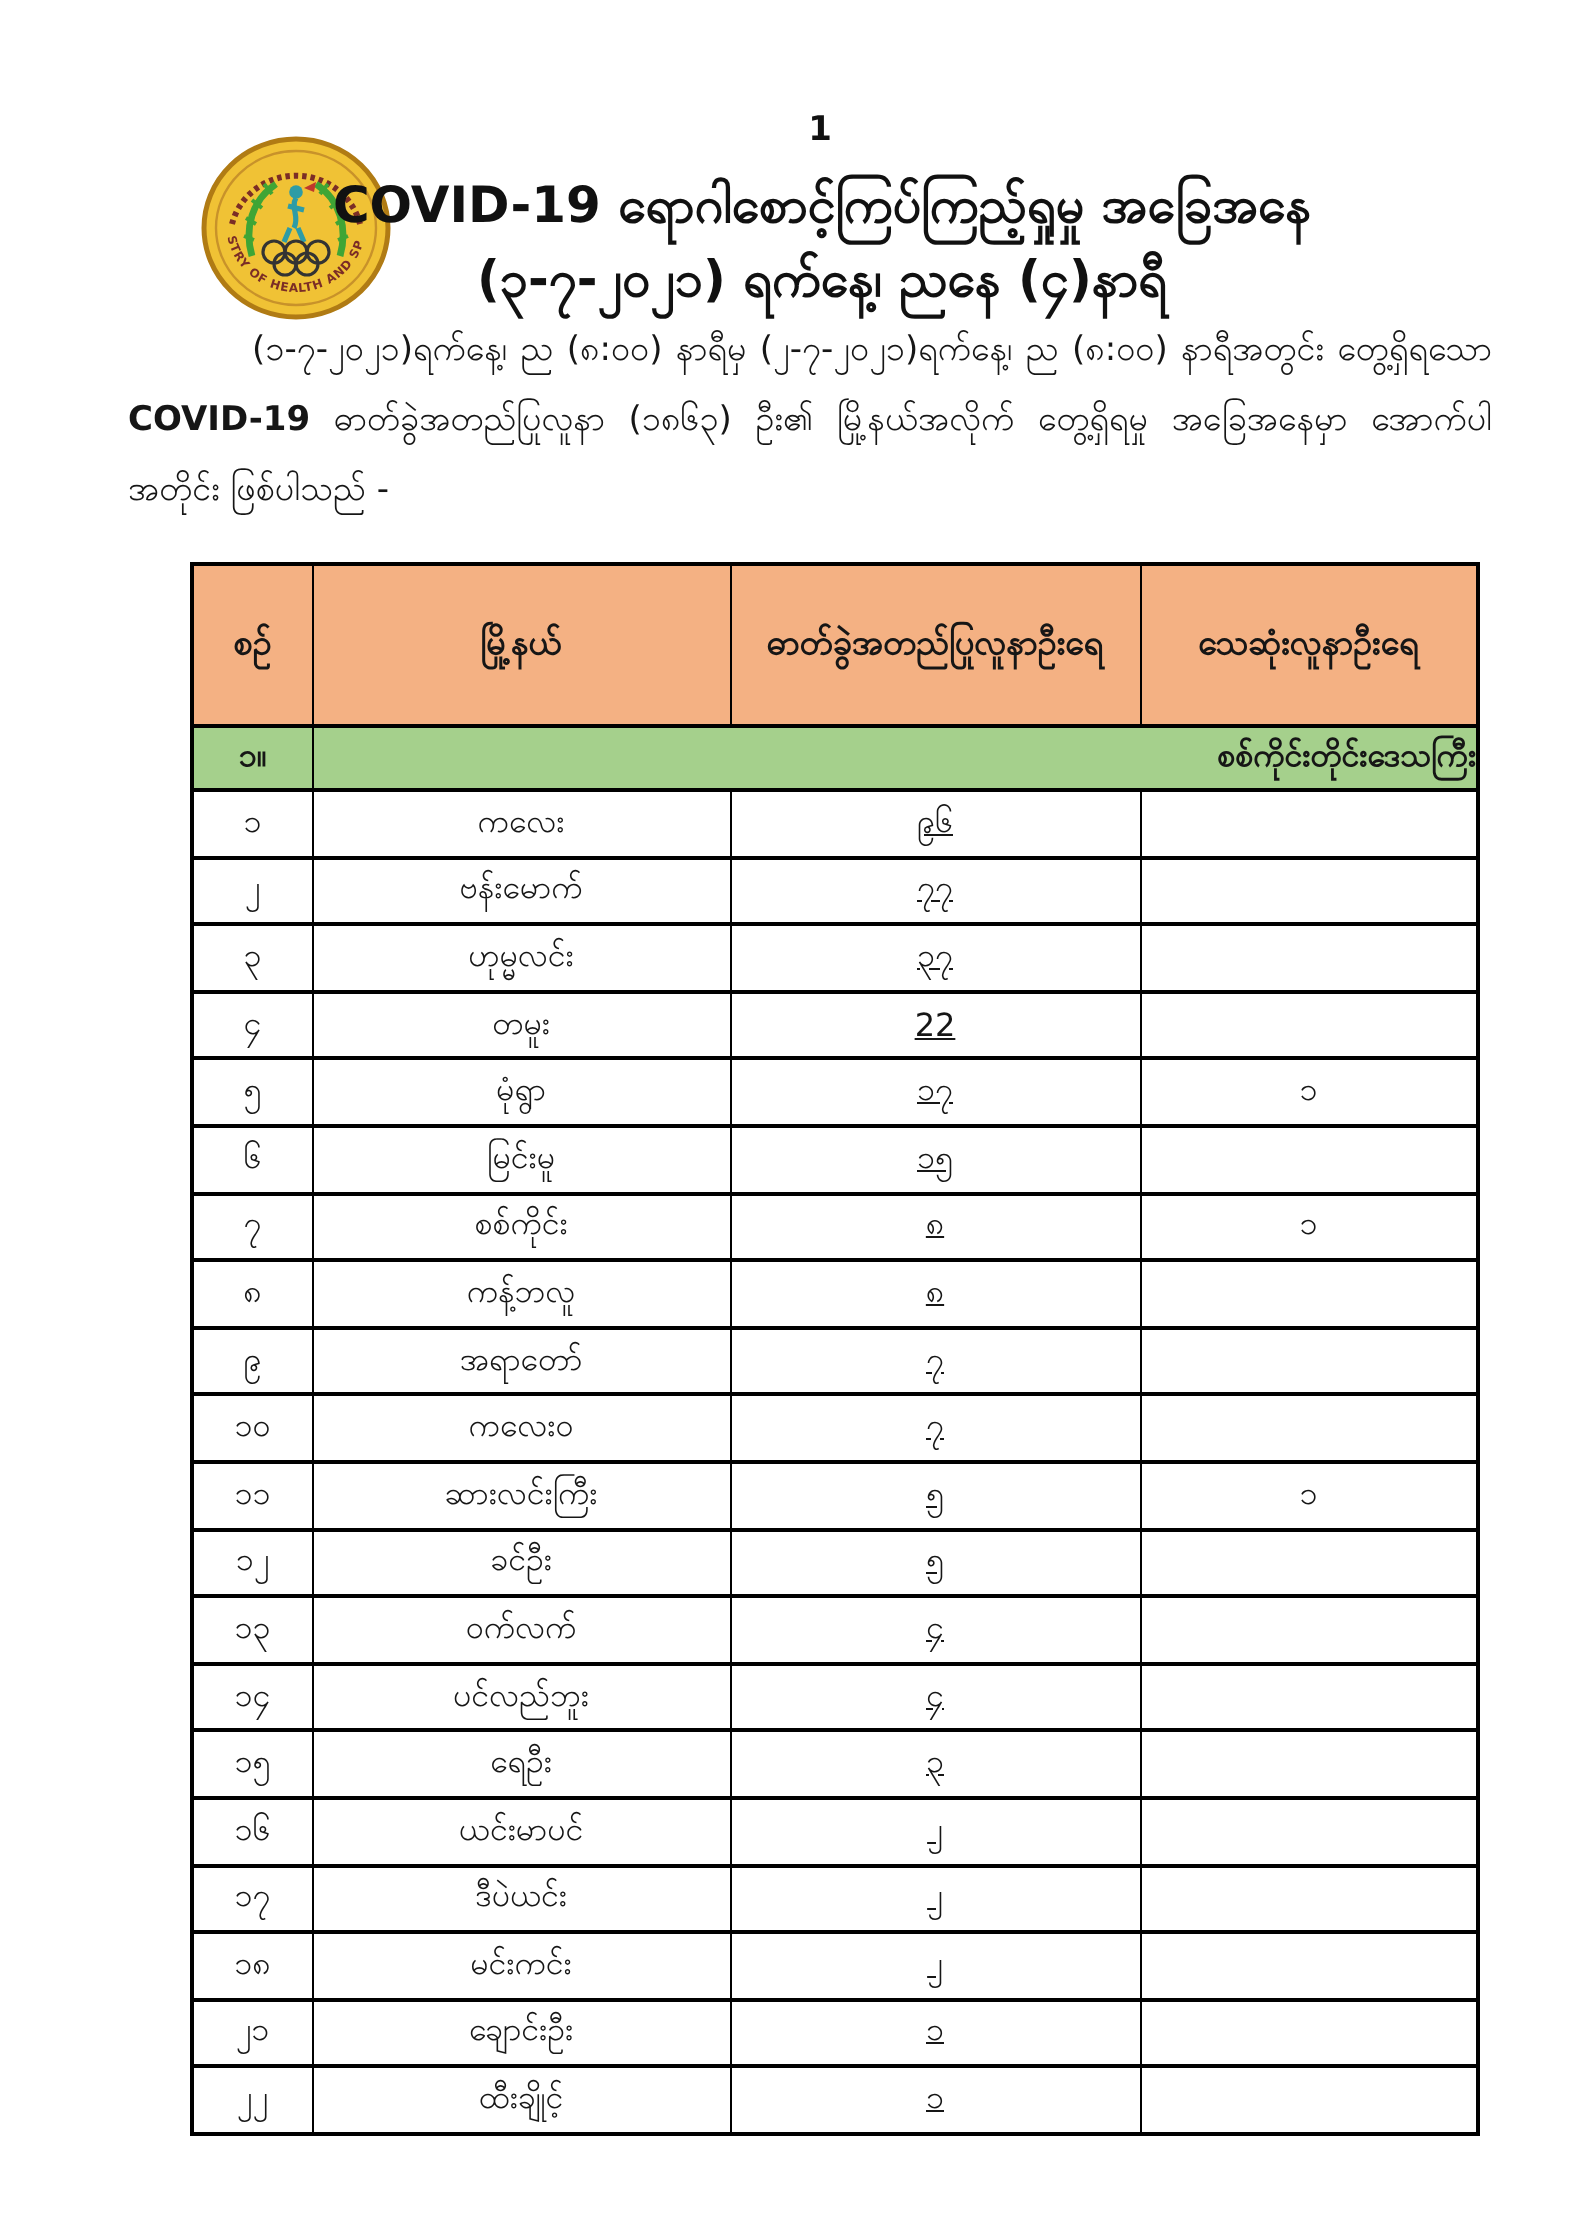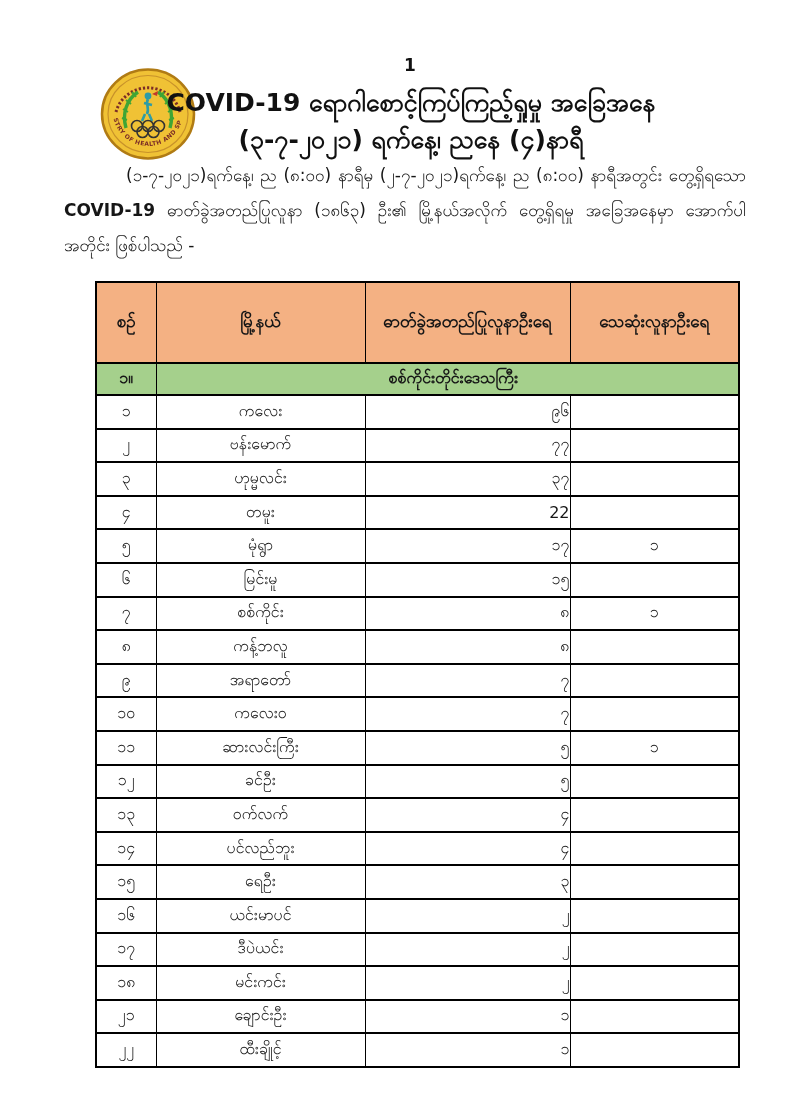"စစ်ကိုင်းတိုင်းဒေသကြီး" tr.section-row td.sec-name { text-align: center -> right }
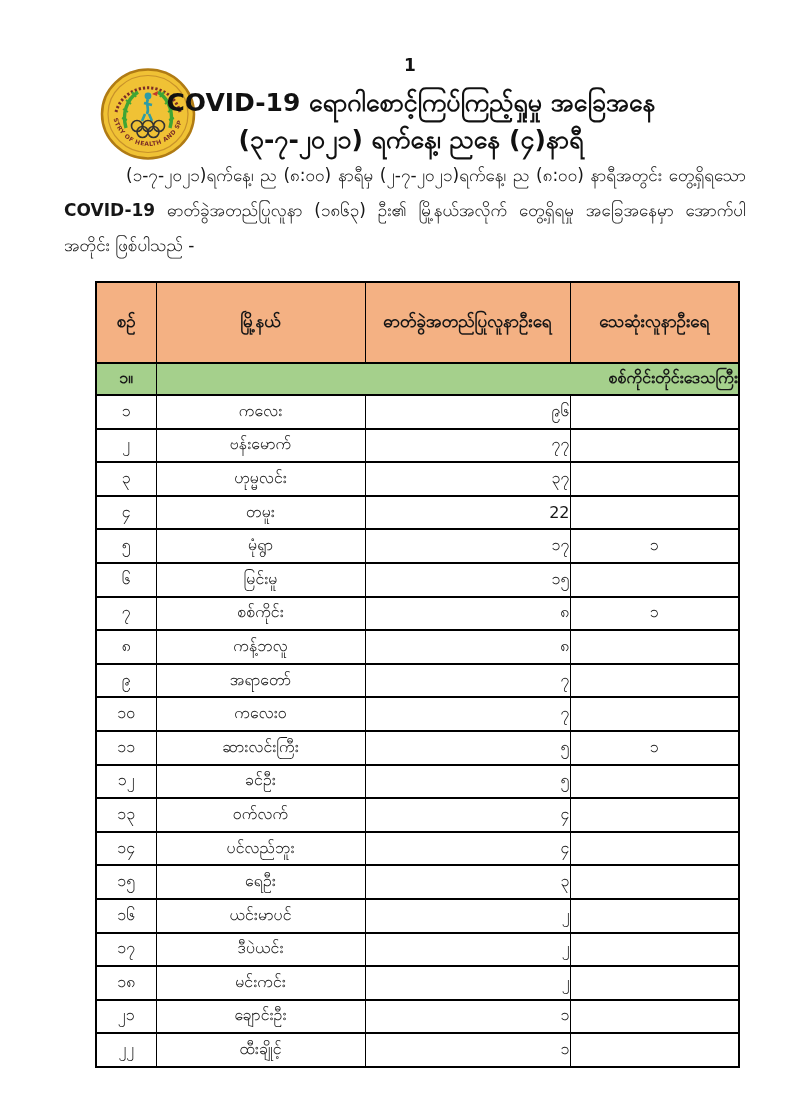"၉၆" td.cell-conf { text-align: right -> center; text-decoration: none -> underline }
